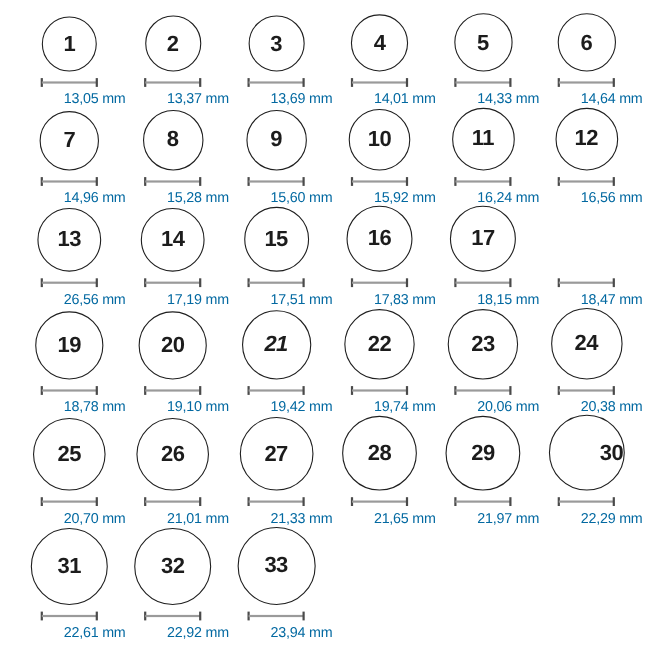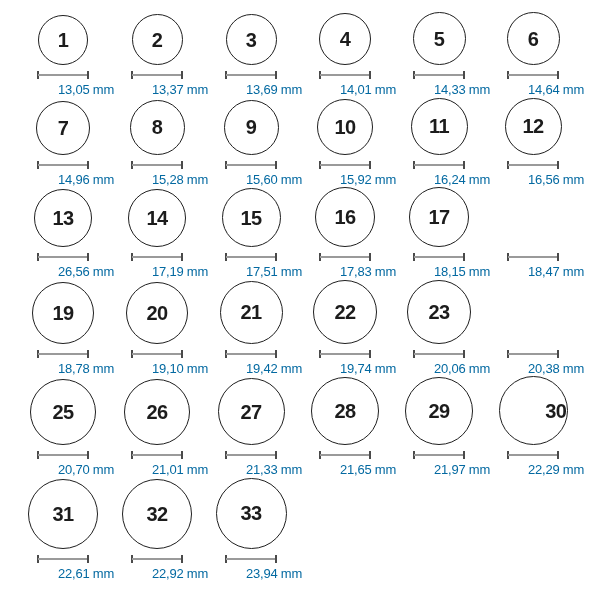"21" div.ring-circle { font-style: none -> italic }
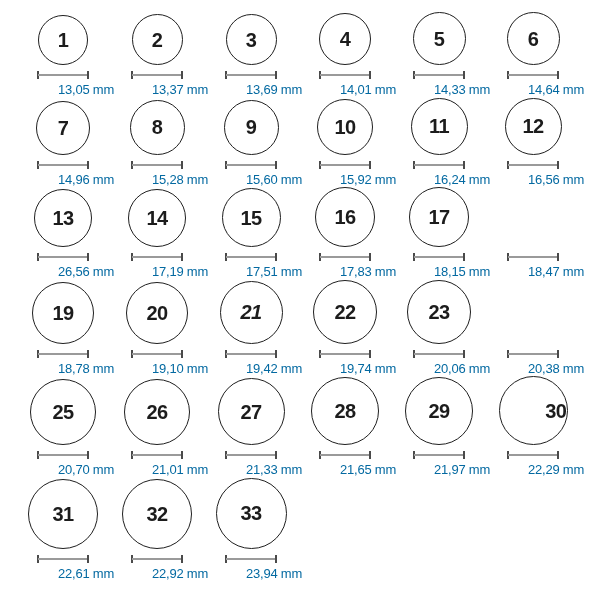"24" div.ring-circle { html: none -> <div> <span>24</span> </div> }
